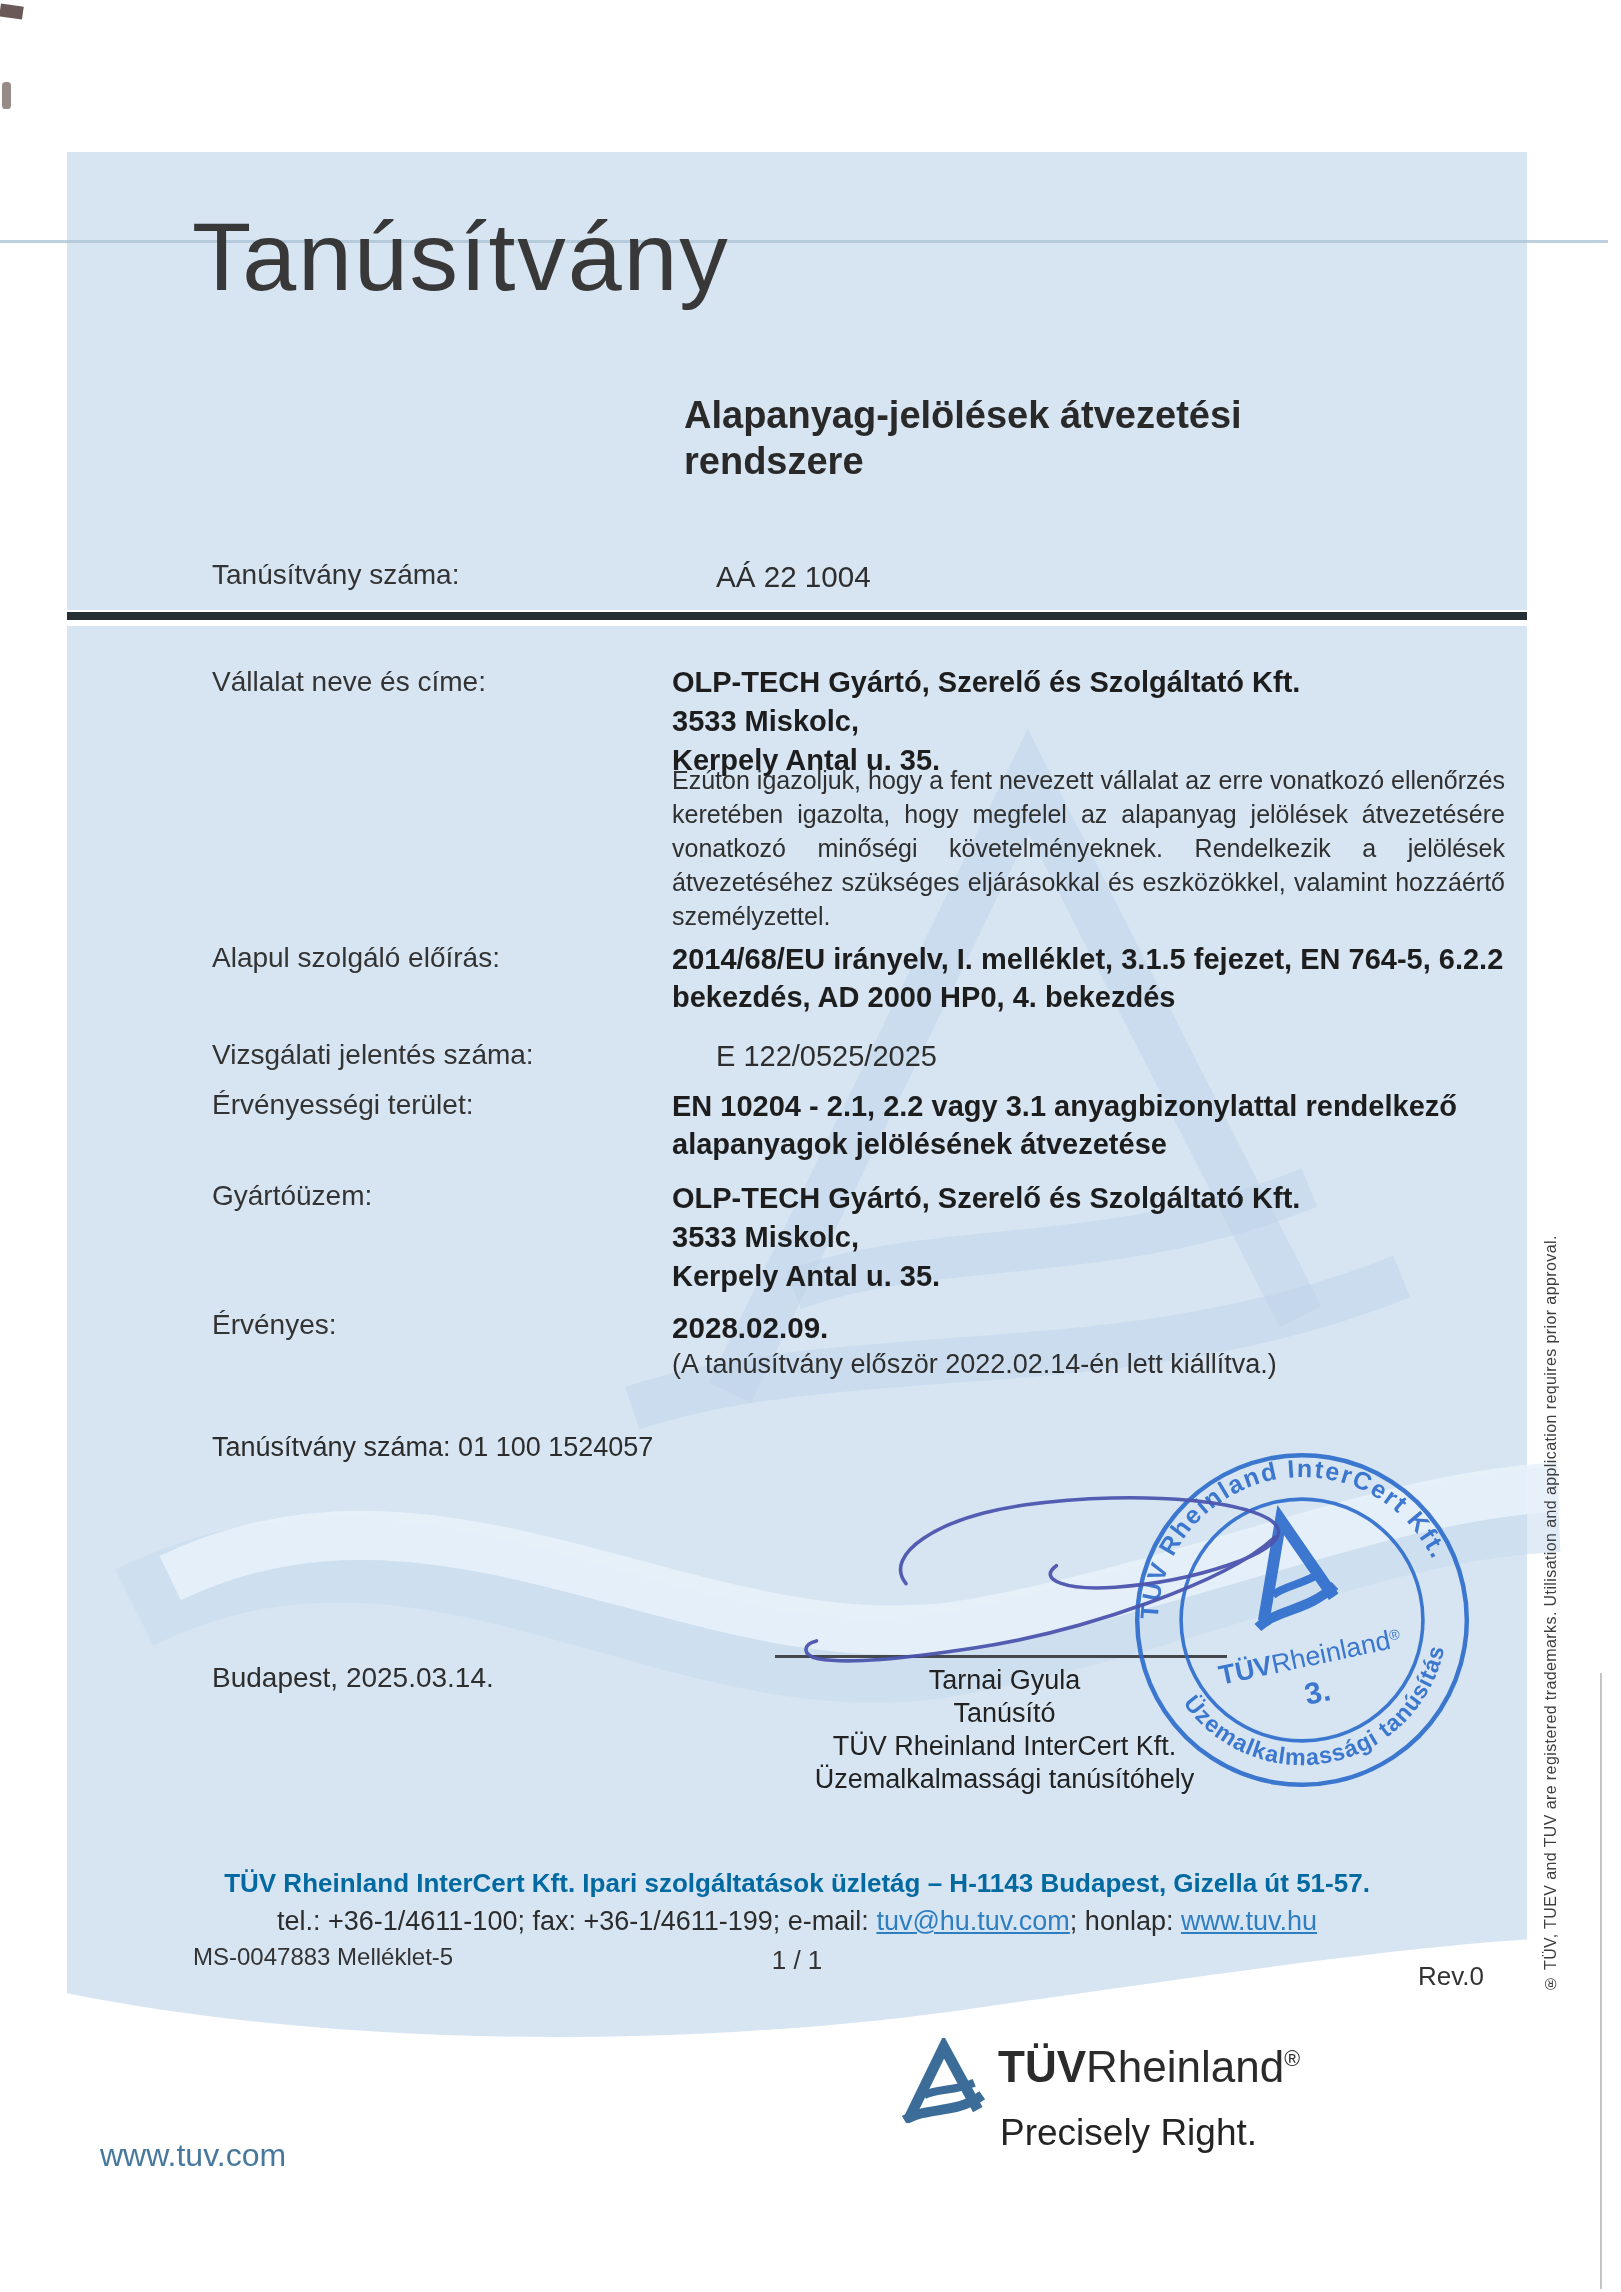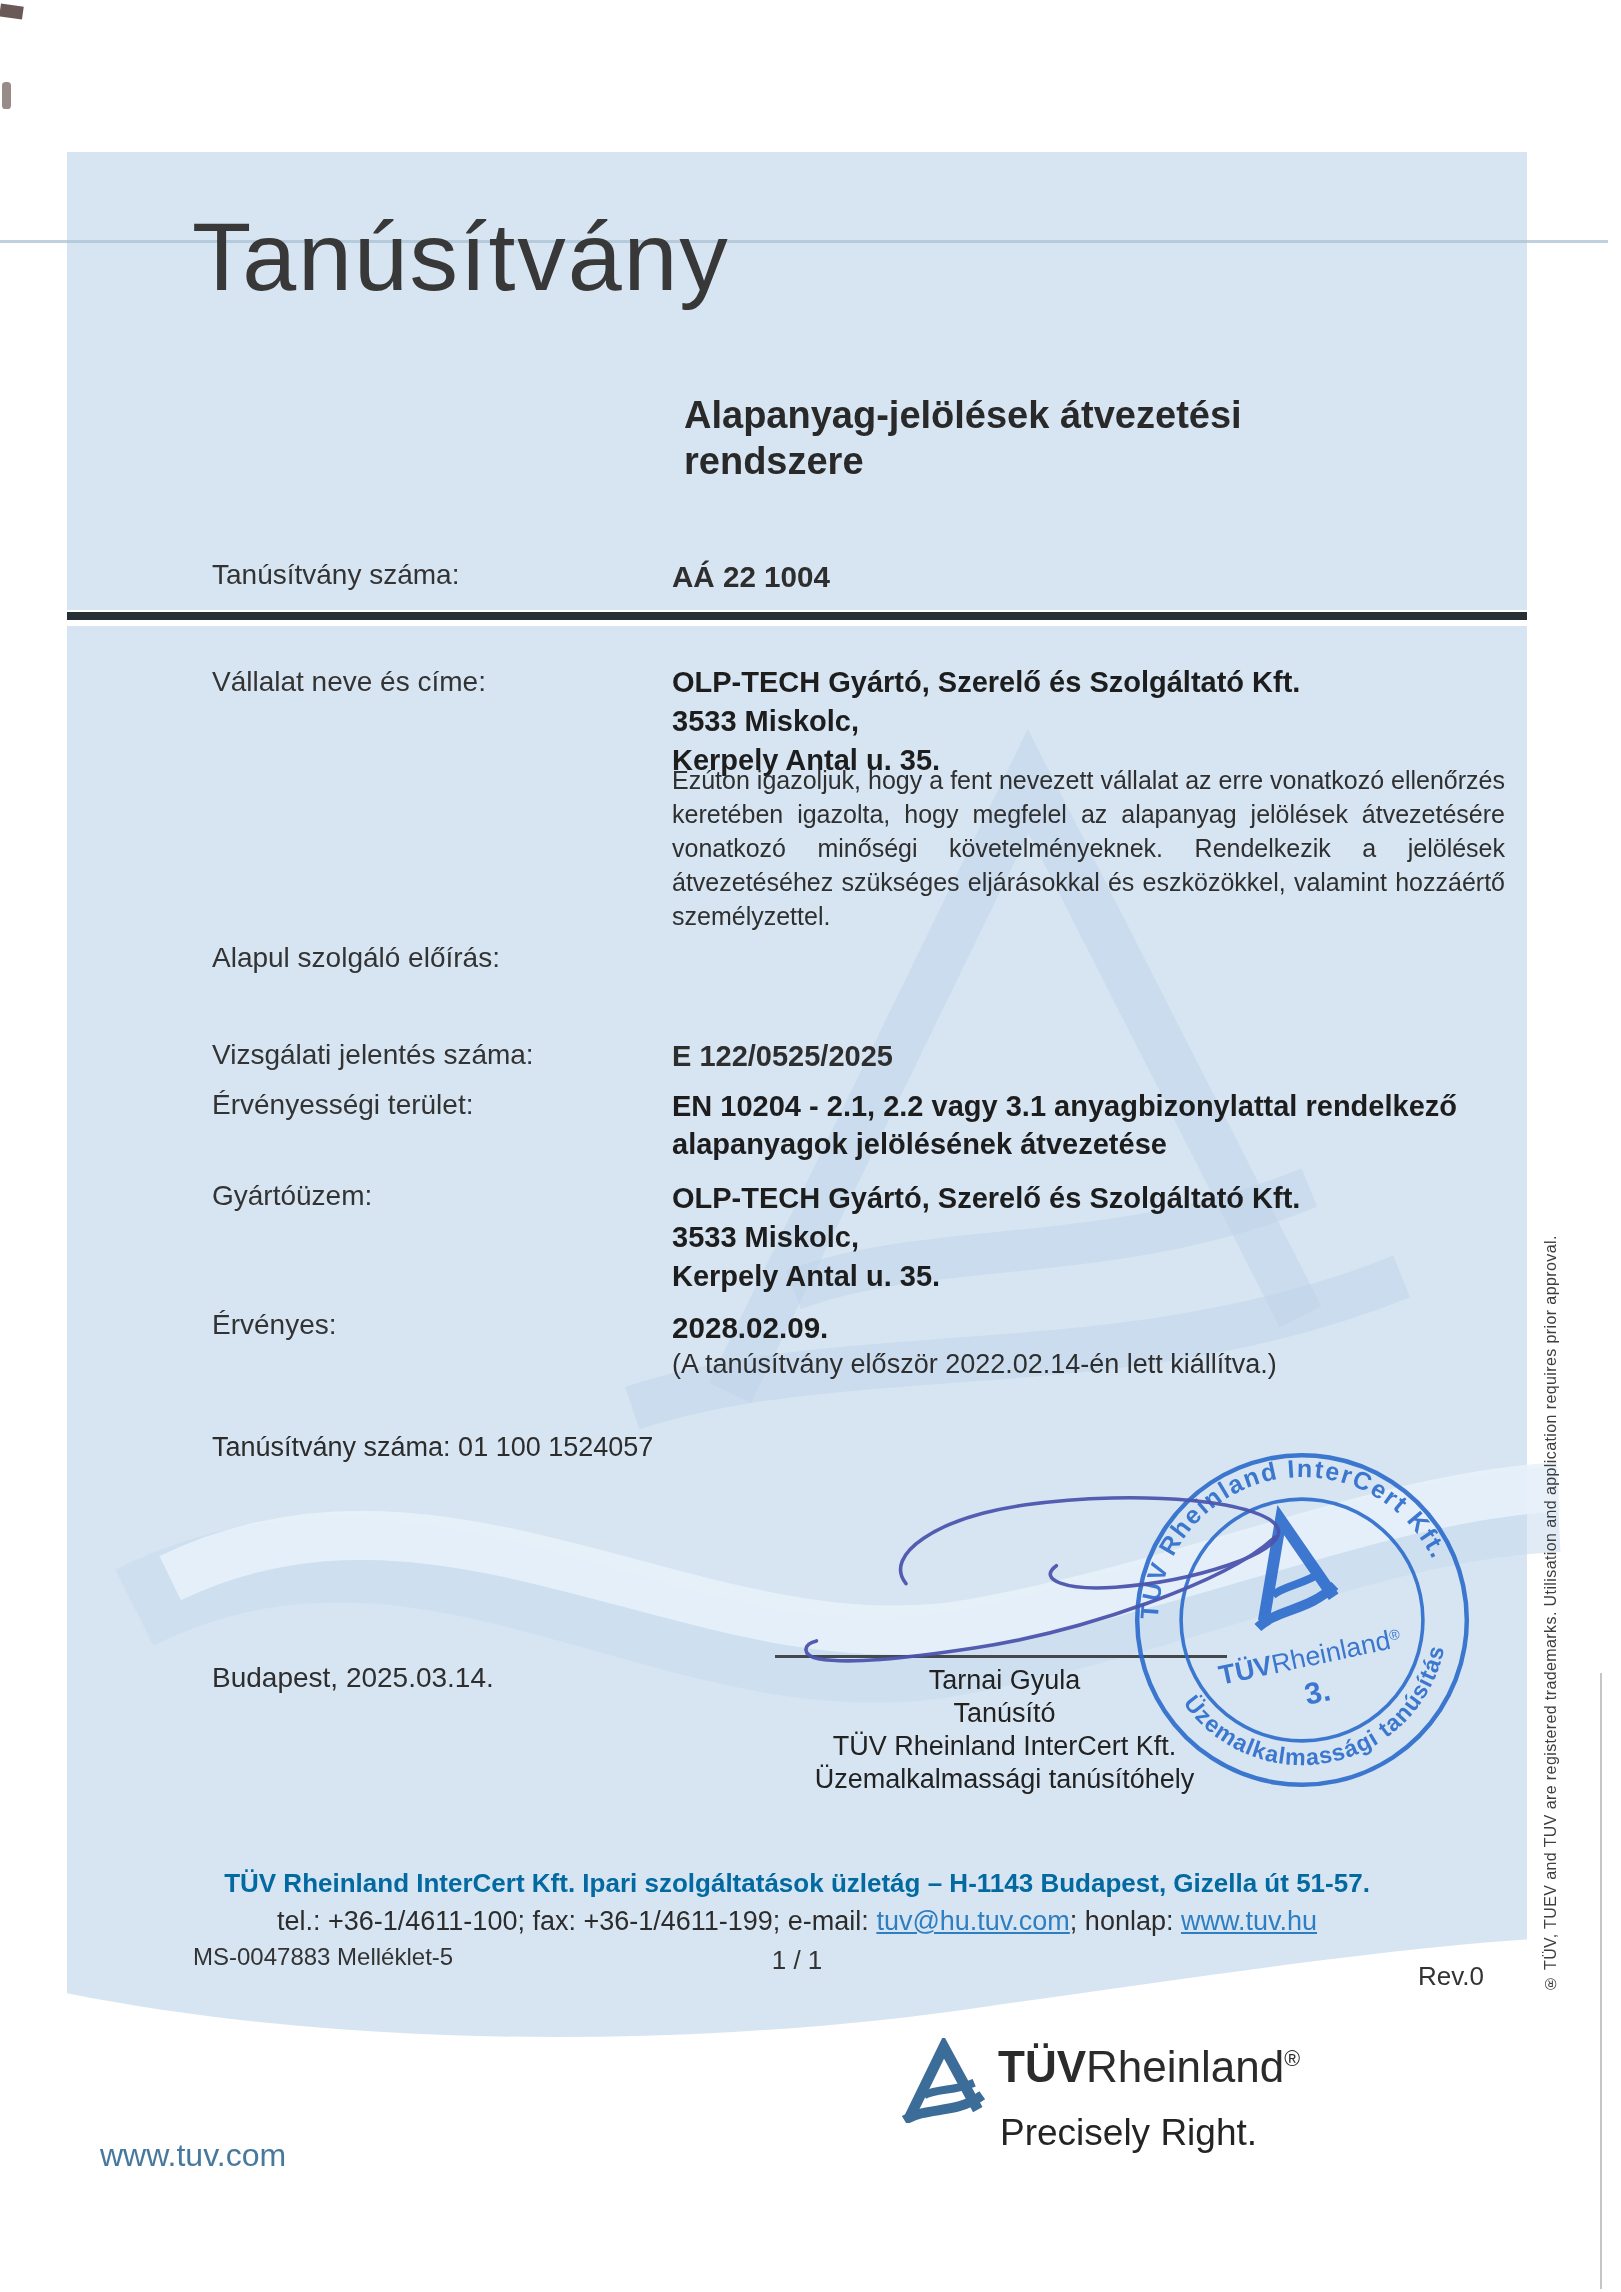"AÁ 22 1004" .val-reg { font-weight: bold -> normal; margin-left: none -> 44px }
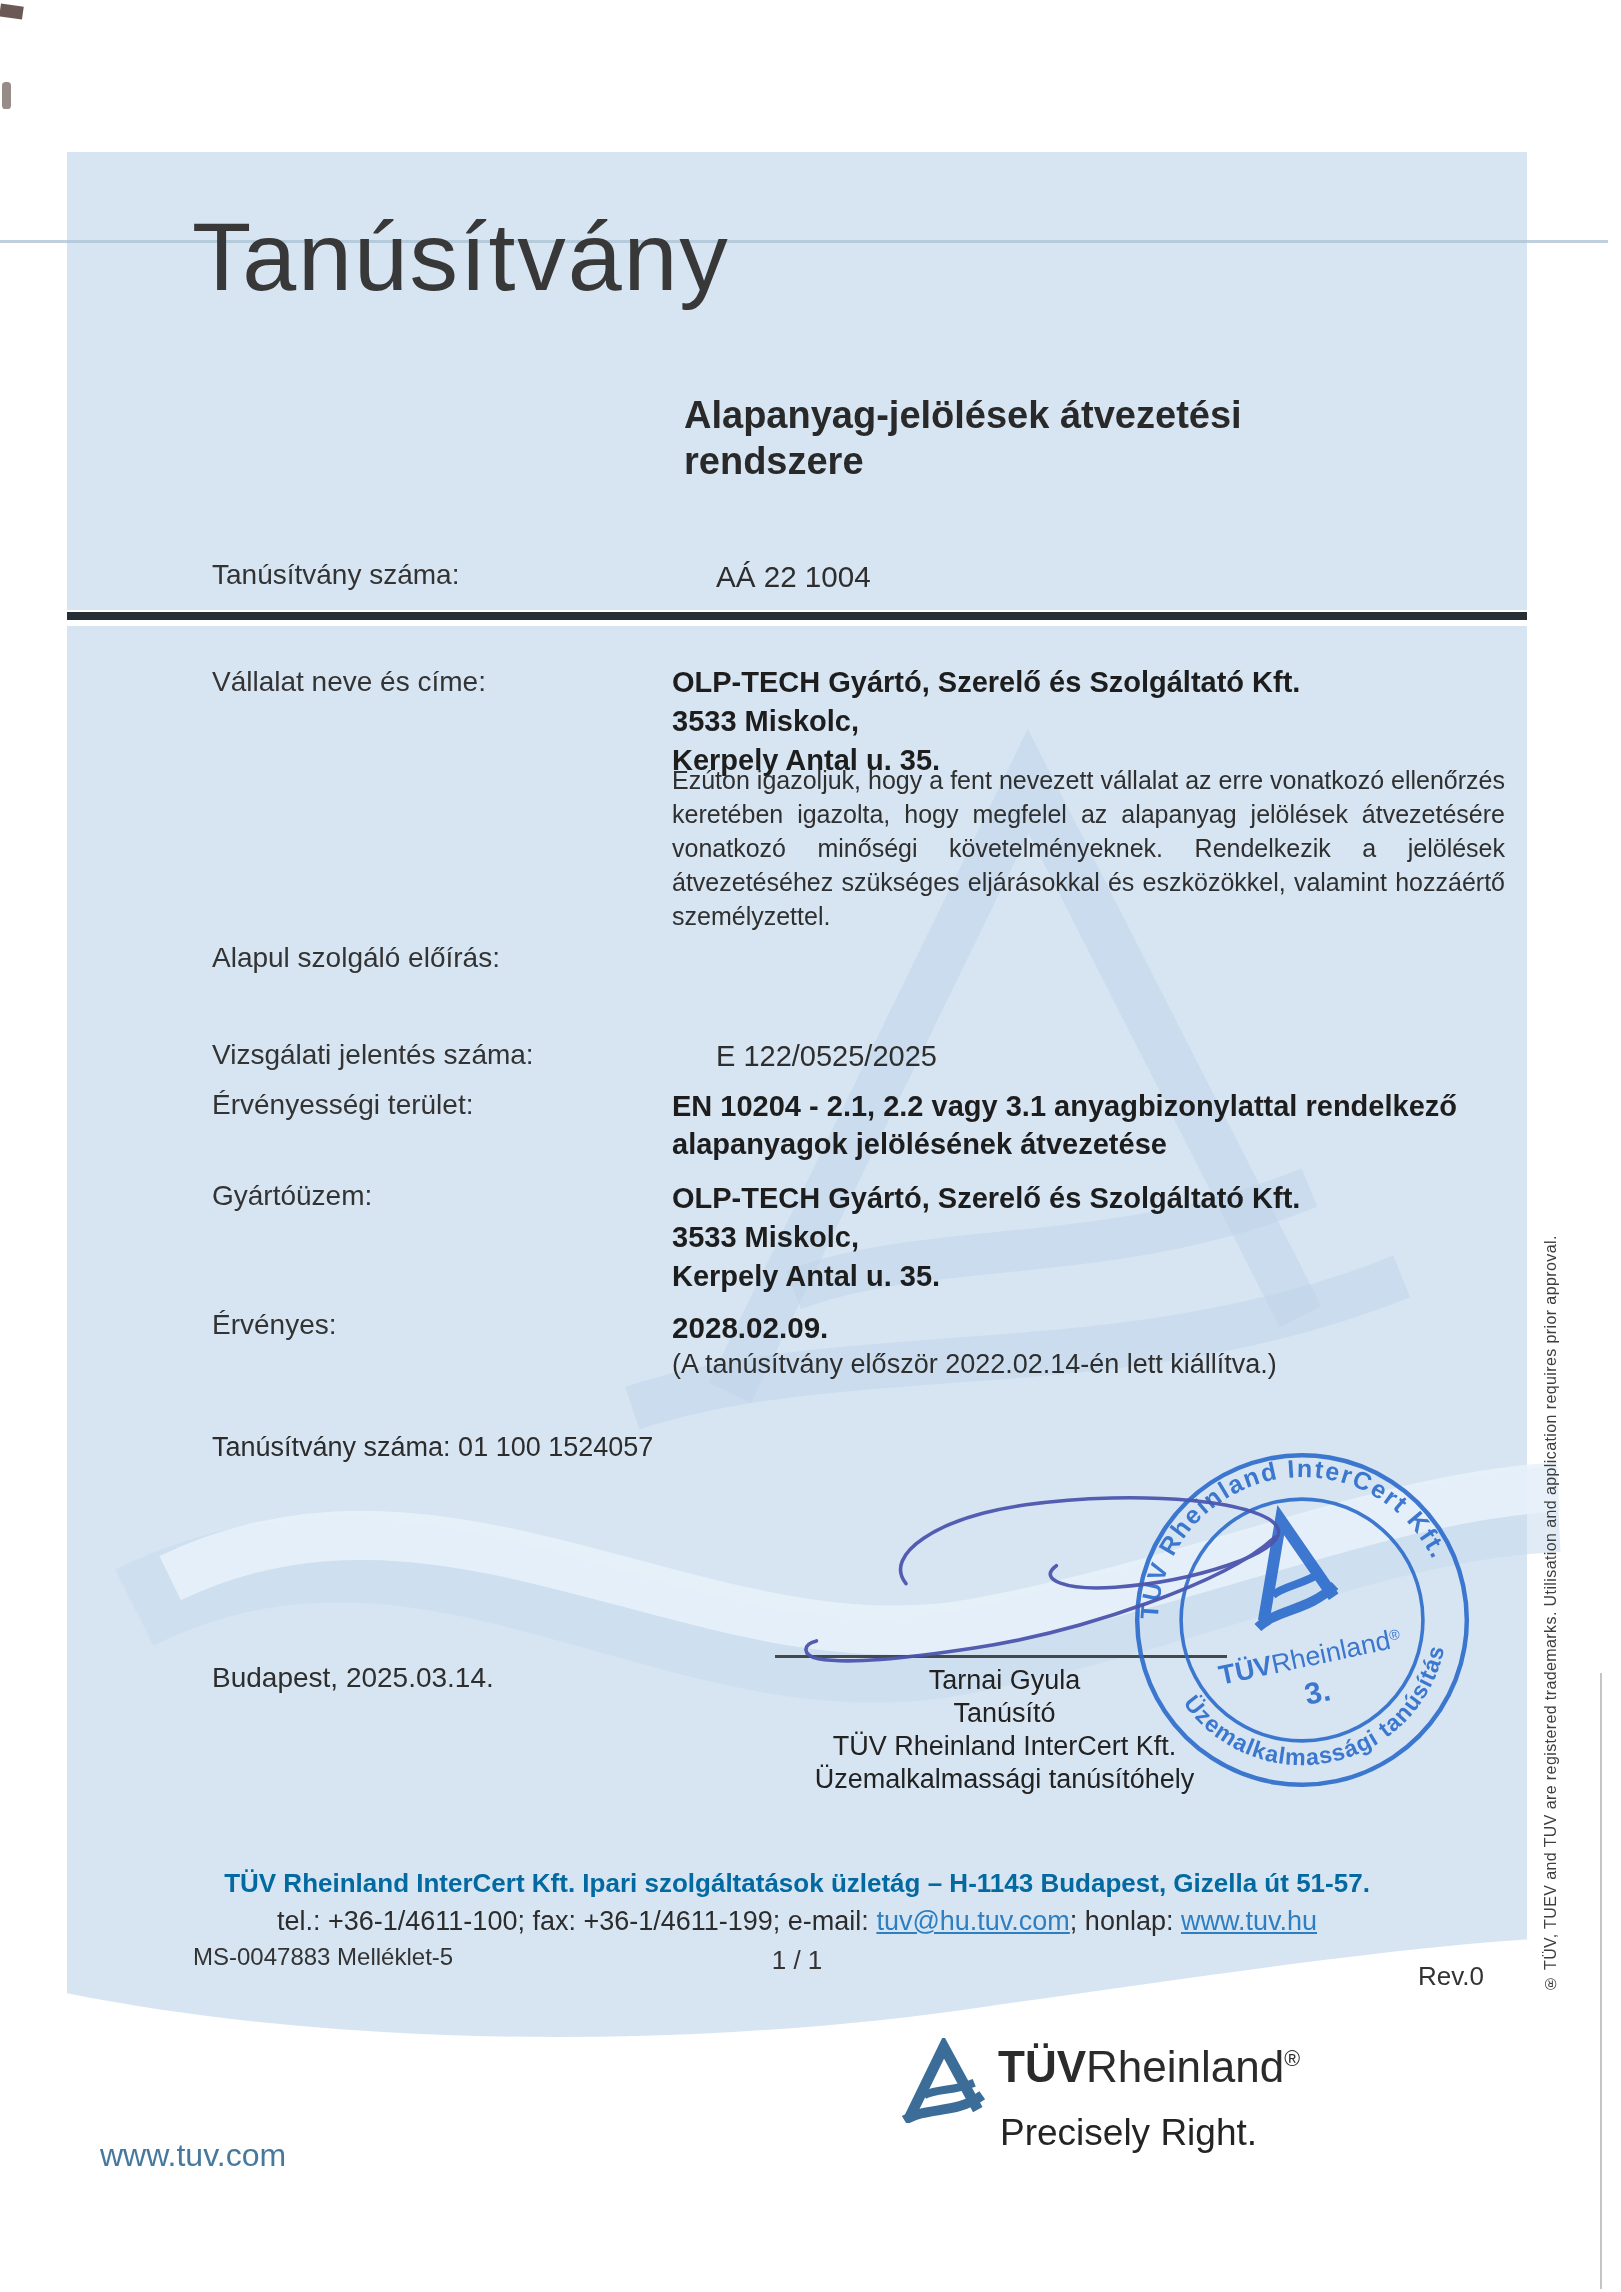"2014/68/EU irányelv, I. melléklet, 3.1.5" div.val { html: none -> <div>2014/68/EU irányelv, I. melléklet, 3.1.5 fejezet, EN 764-5, 6.2.2 bekezdés, AD 2000 HP0, 4. bekezdés</div> }
